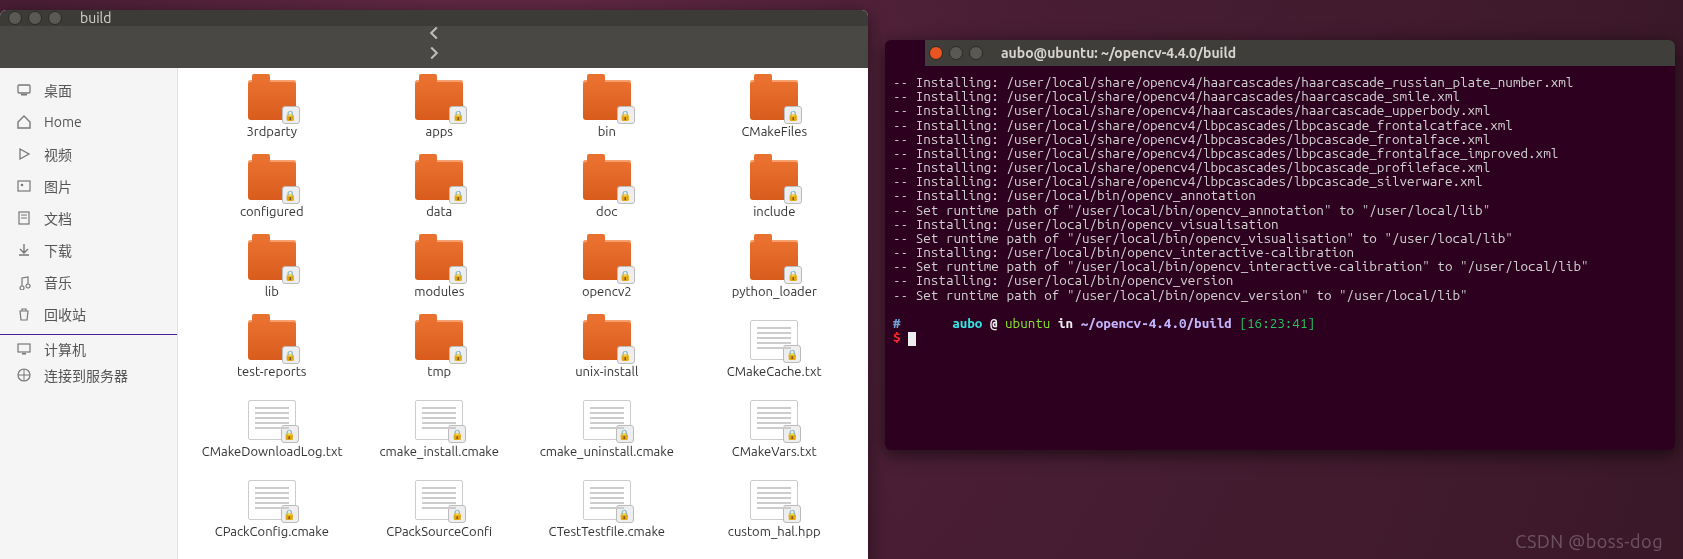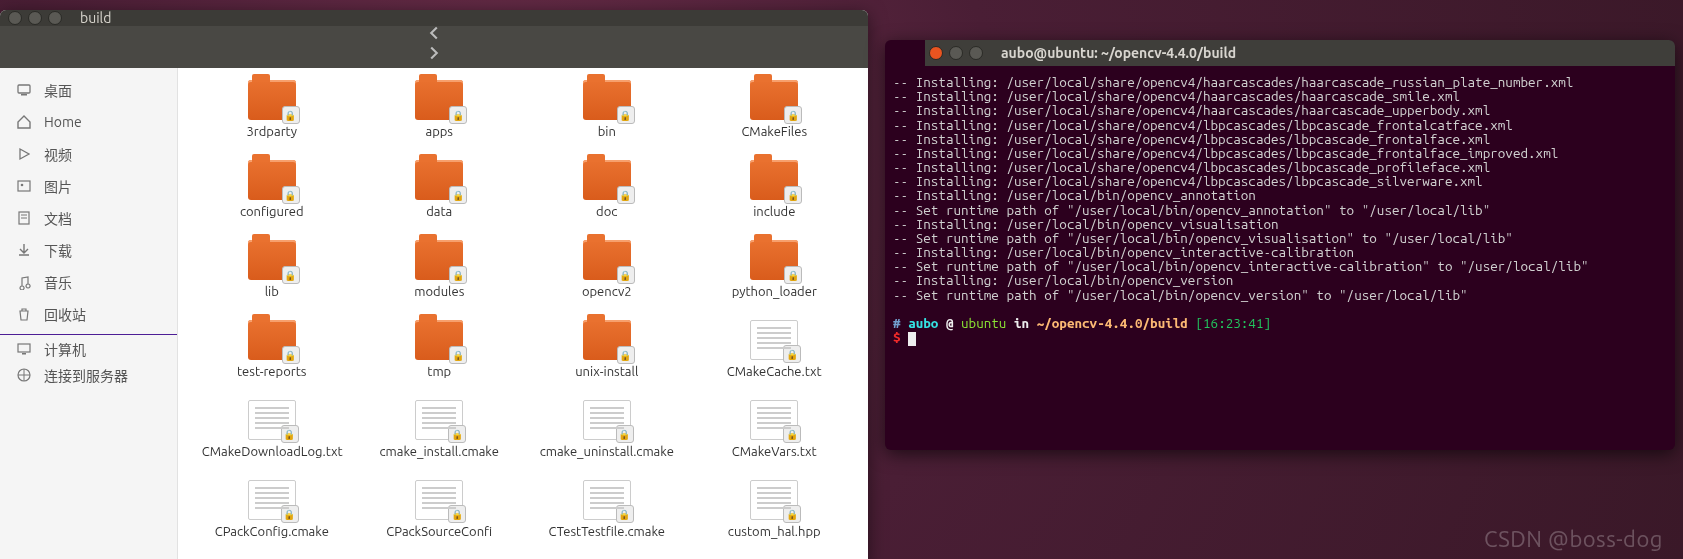"aubo" .term-body .t-cyan { margin-left: none -> 44px }
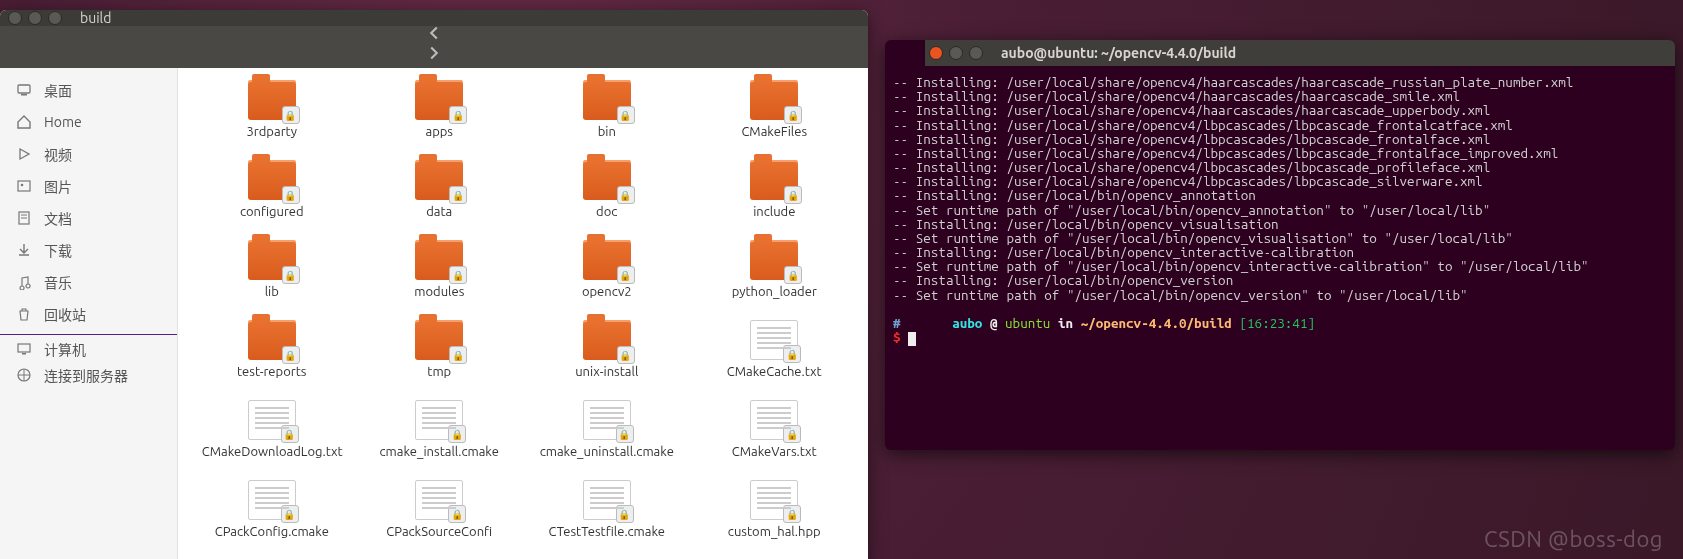"~/opencv-4.4.0/build" span.t-white { color: #fdba74 -> #c4b5fd }
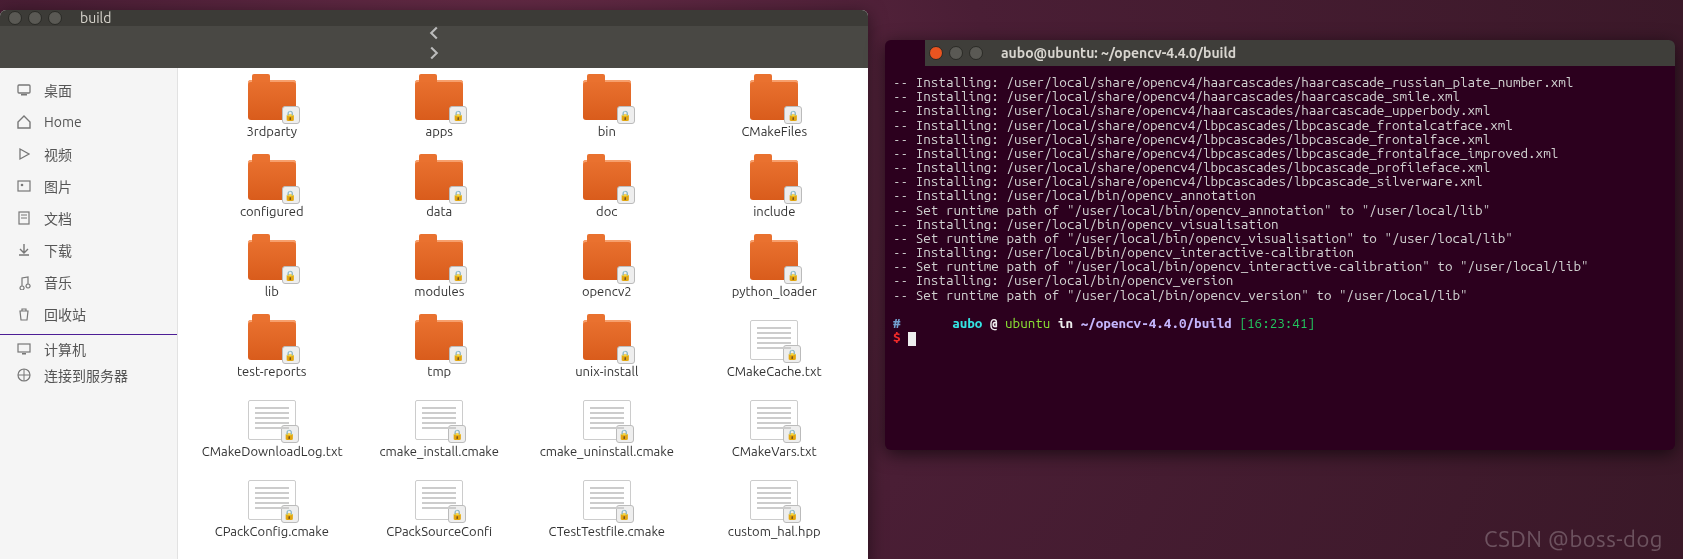"CSDN @boss-dog" .watermark { font-size: 22px -> 18px }
